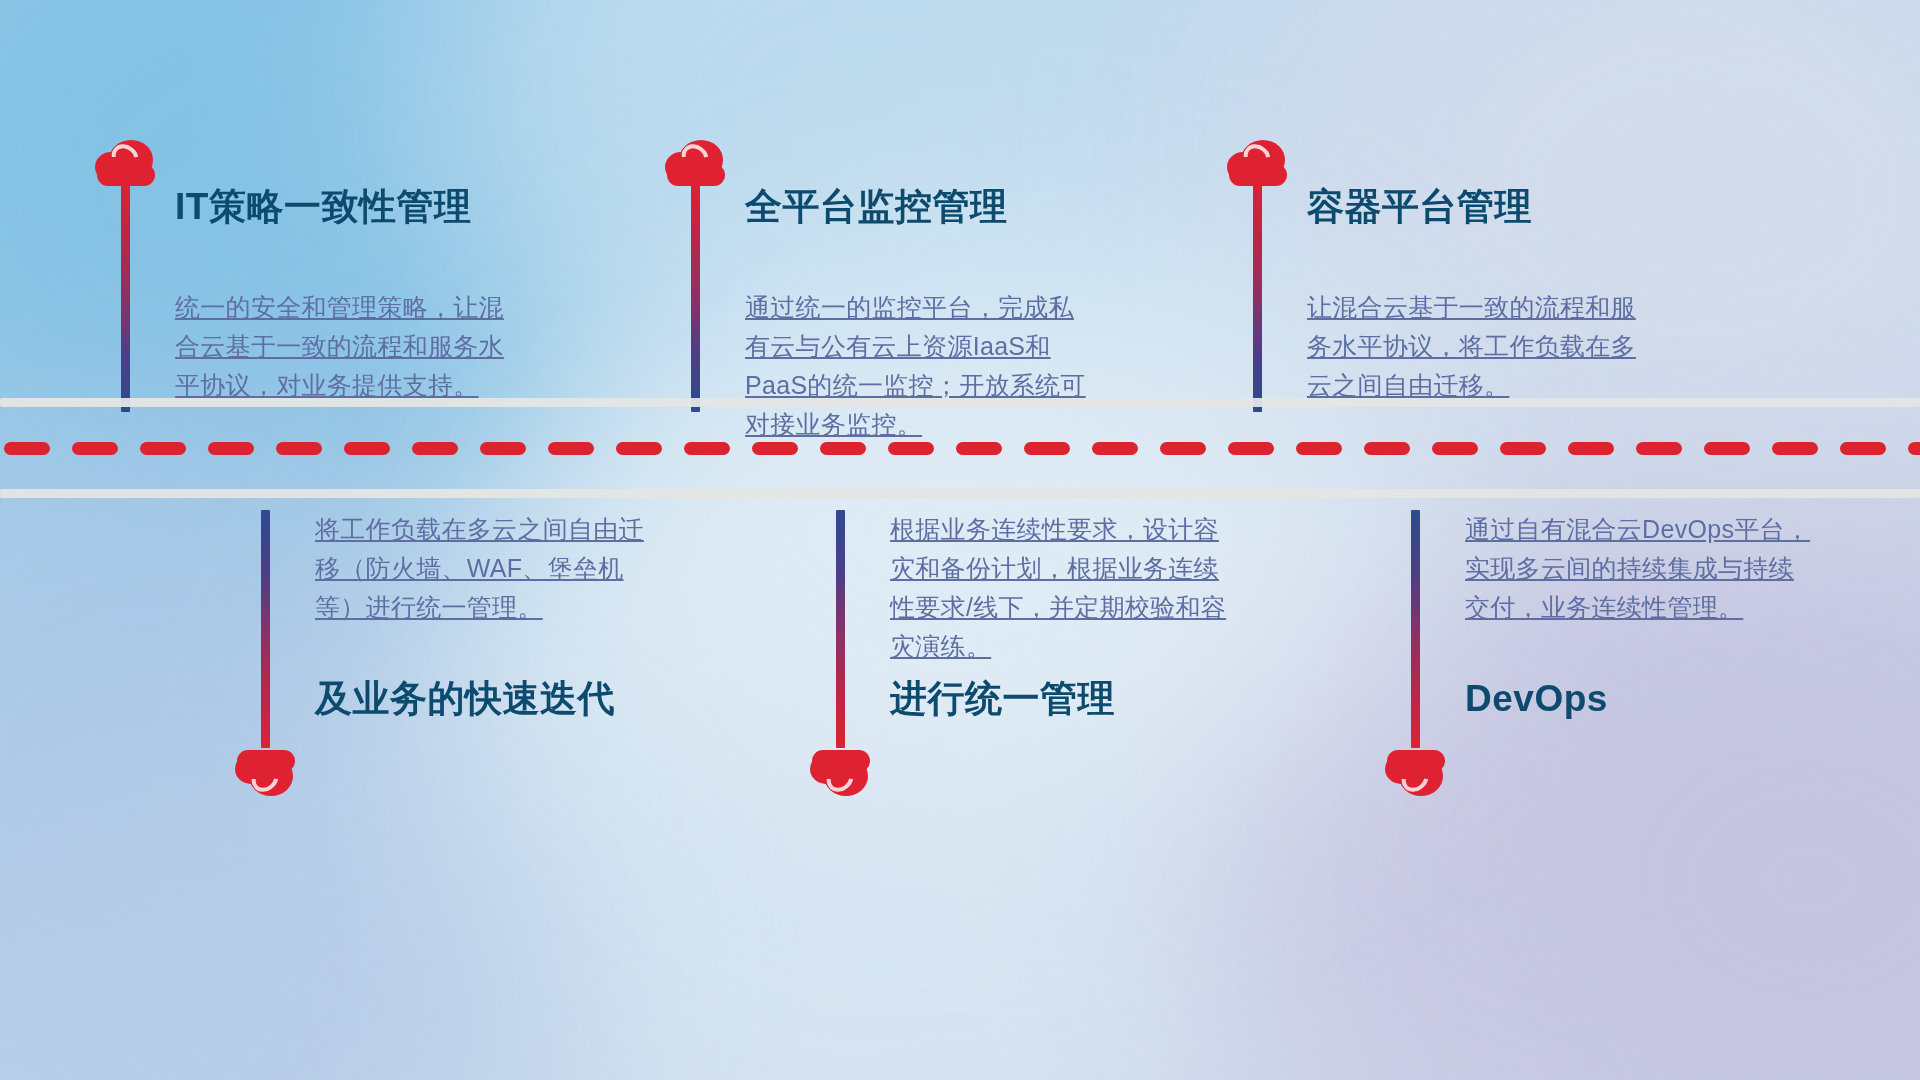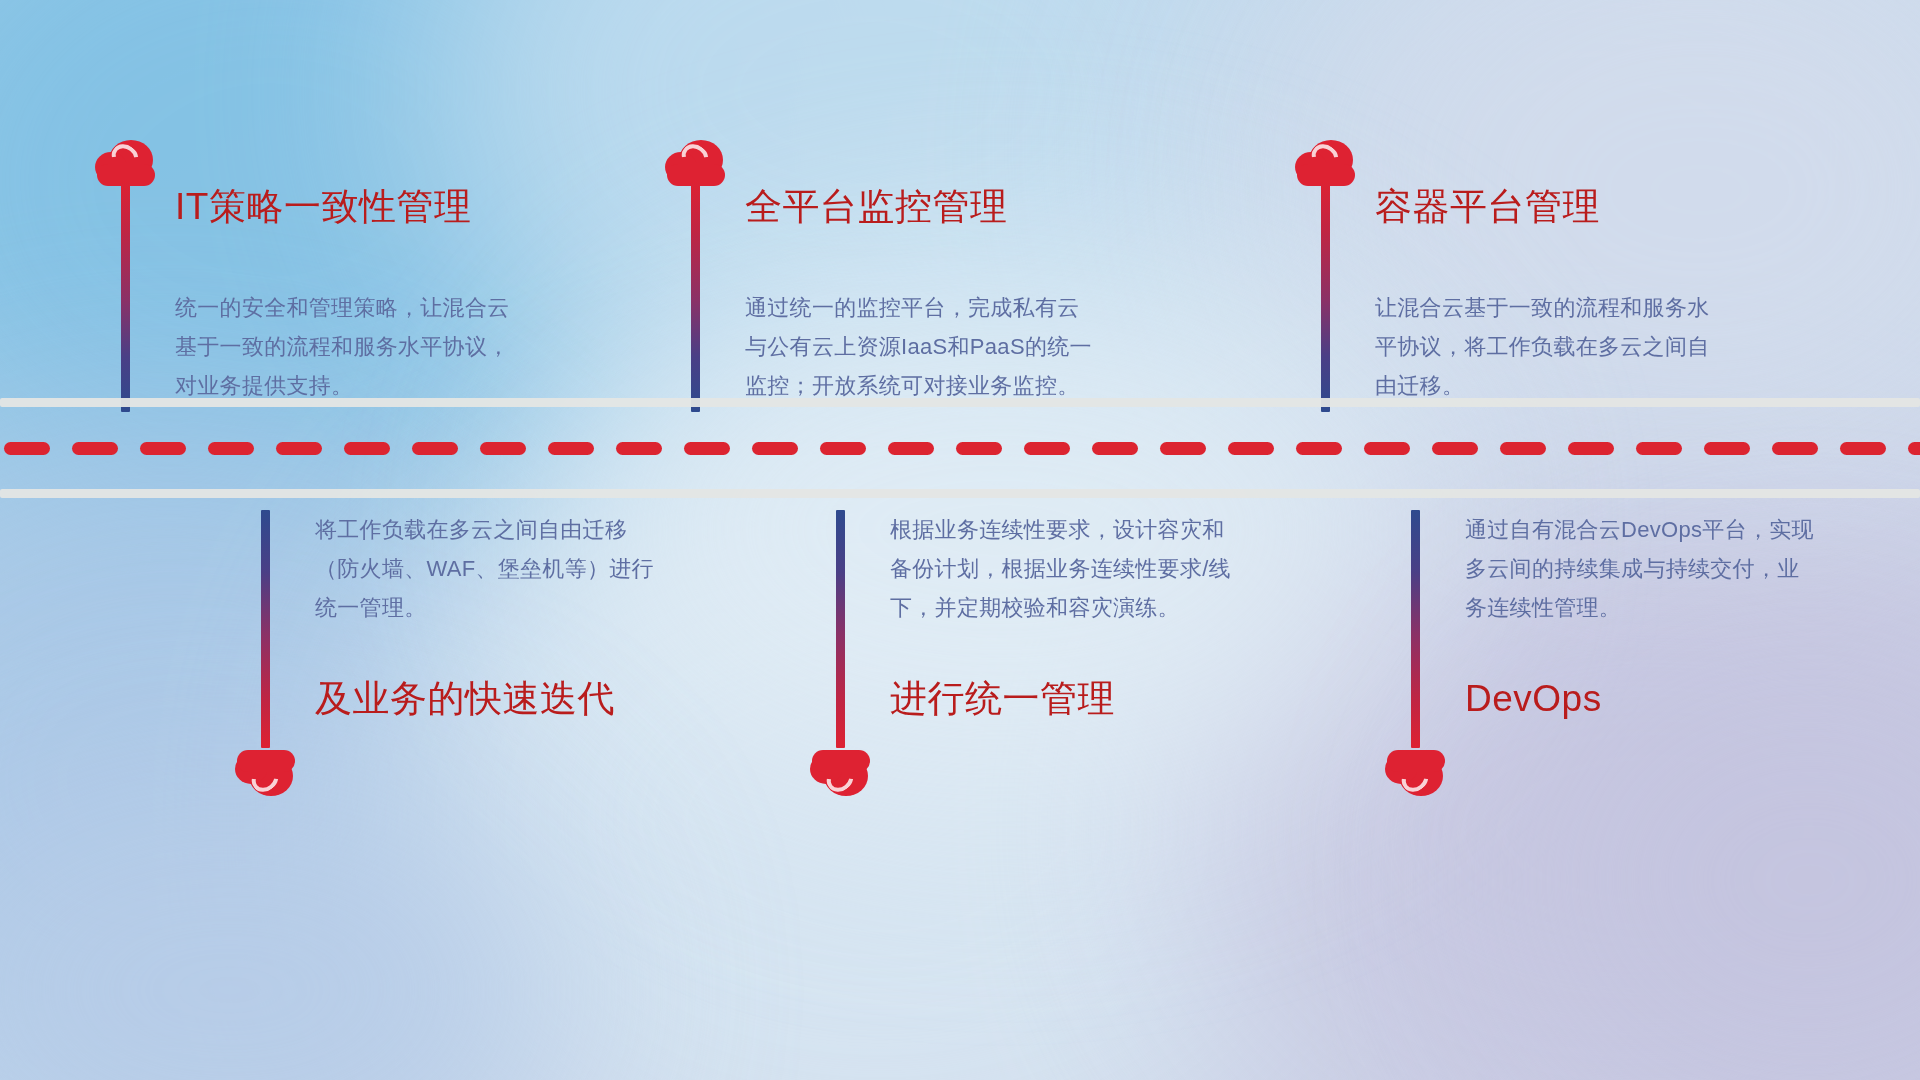"IT策略一致性管理" .title { color: #b91c1c -> #0c4a6e; font-weight: normal -> bold }
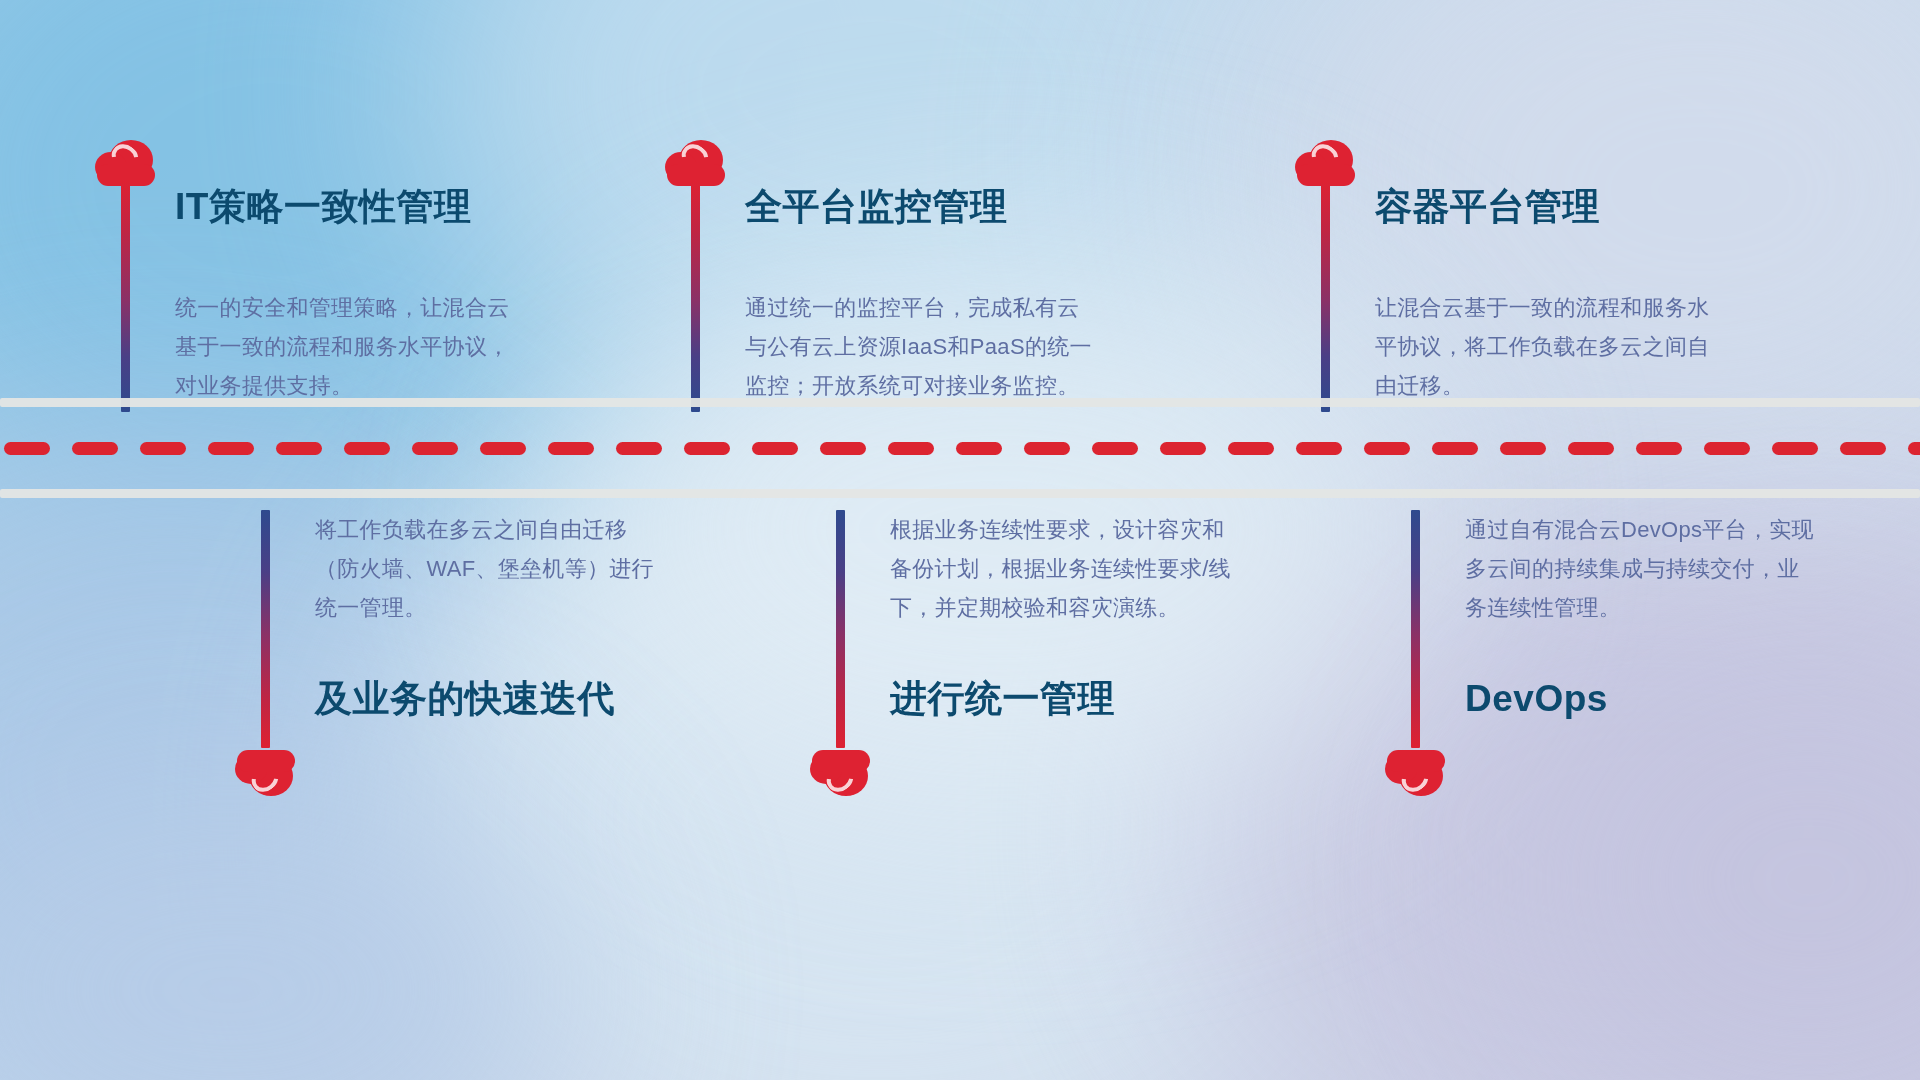"容器平台管理" div.col { left: 1295px -> 1227px }
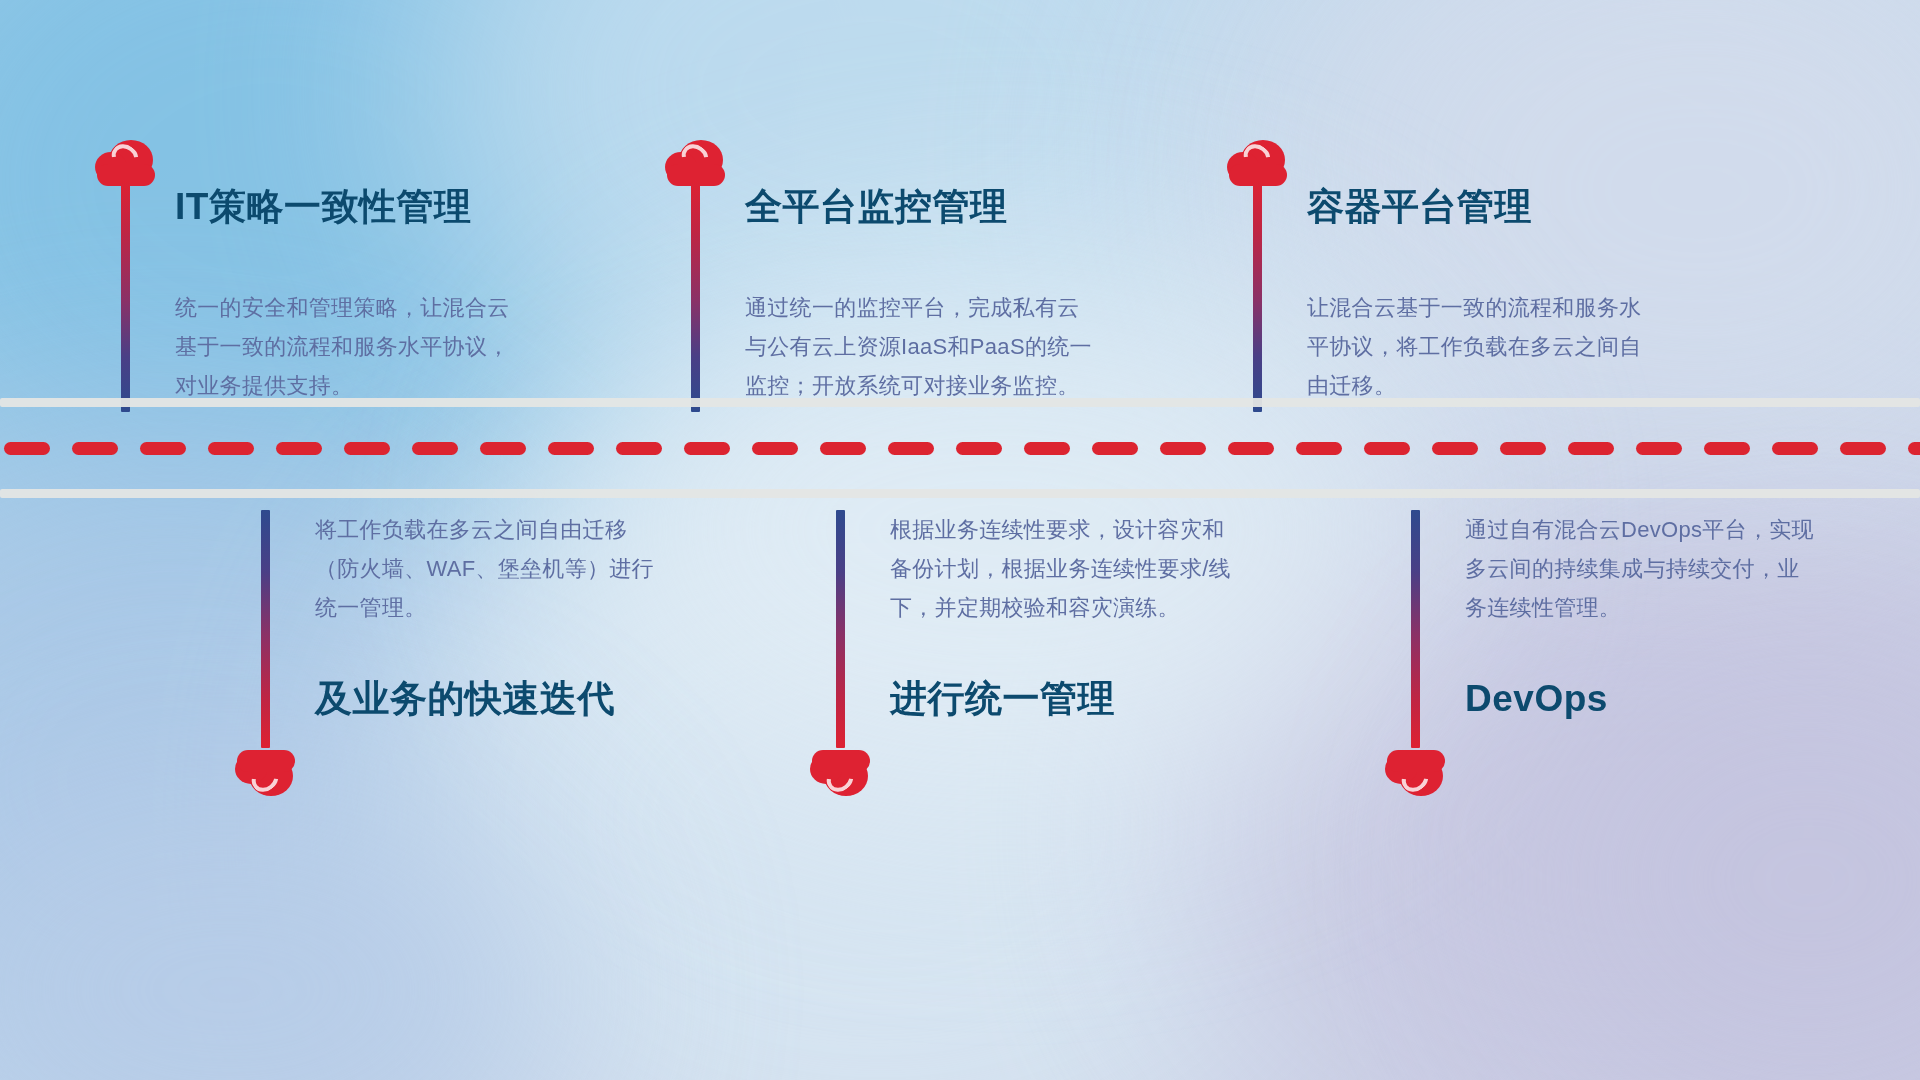"统一的安全和管理策略，让混合云基于一致的流程和服务水平协议，对业务提供支持。" .body { font-size: 22px -> 25px; text-decoration: none -> underline }
